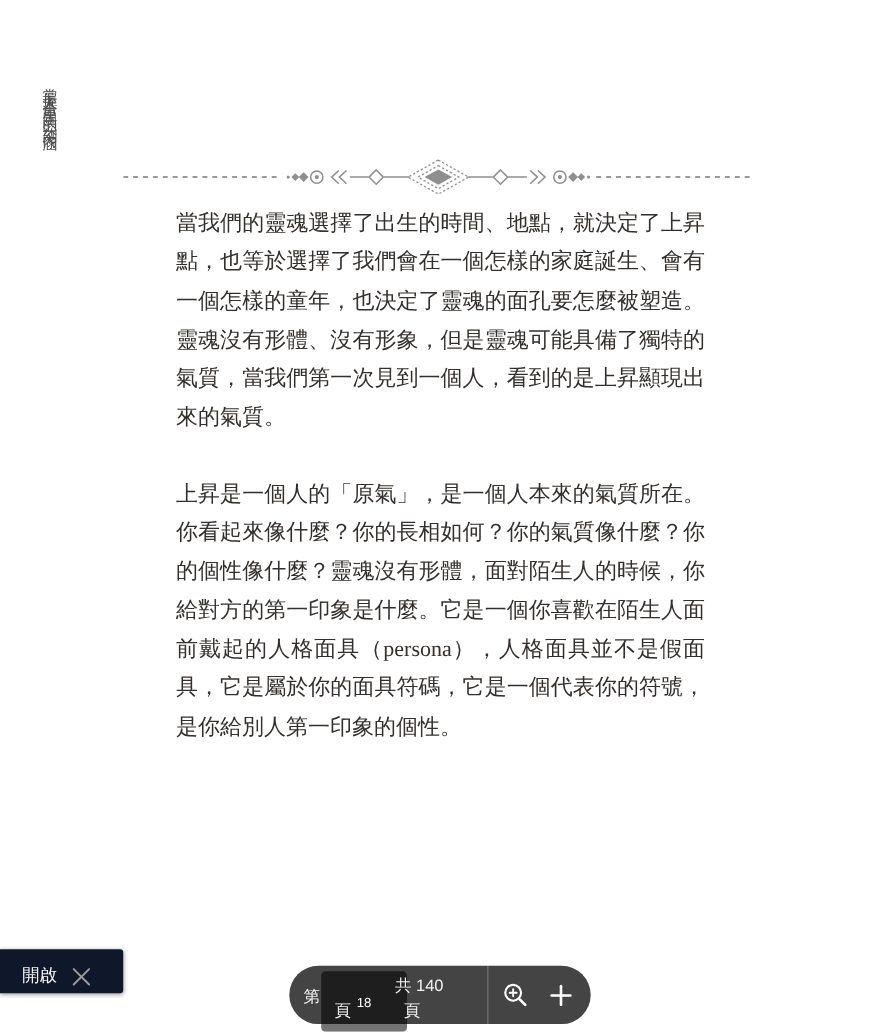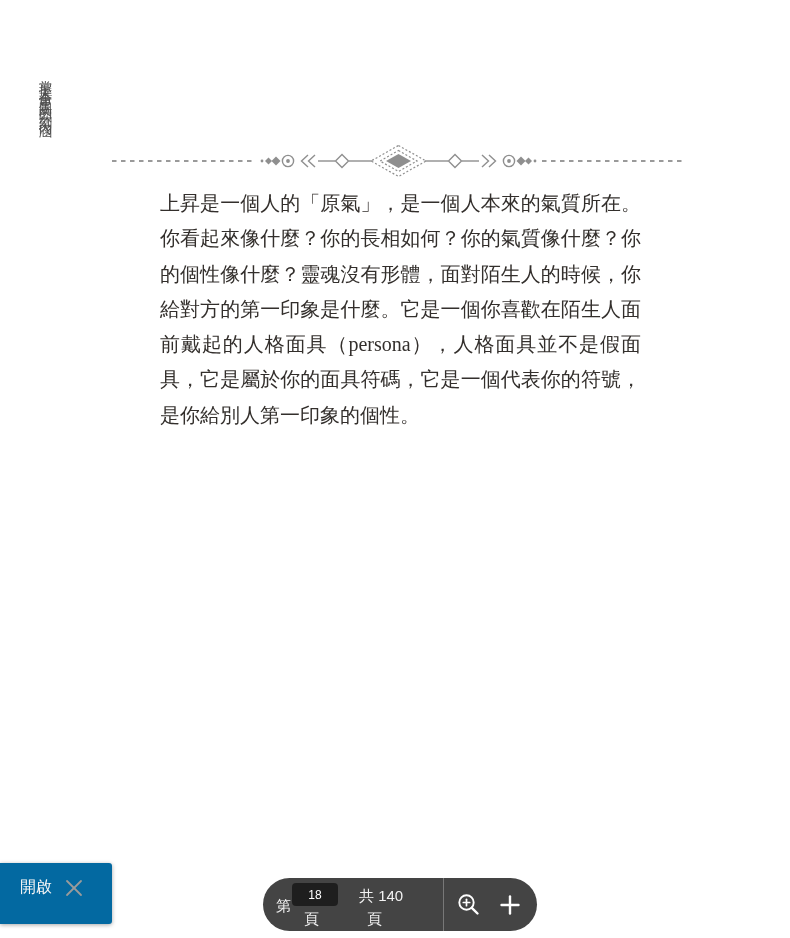"當我們的靈魂選擇了出生的時間、地點，就決定了上昇點，也等於選擇了我們會在一個怎樣" p { html: none -> <p>當我們的靈魂選擇了出生的時間、地點，就決定了上昇點，也等於選擇了我們會在一個怎樣的家庭誕生、會有一個怎樣的童年，也決定了靈魂的面孔要怎麼被塑造。靈魂沒有形體、沒有形象，但是靈魂可能具備了獨特的氣質，當我們第一次見到一個人，看到的是上昇顯現出來的氣質。</p> }
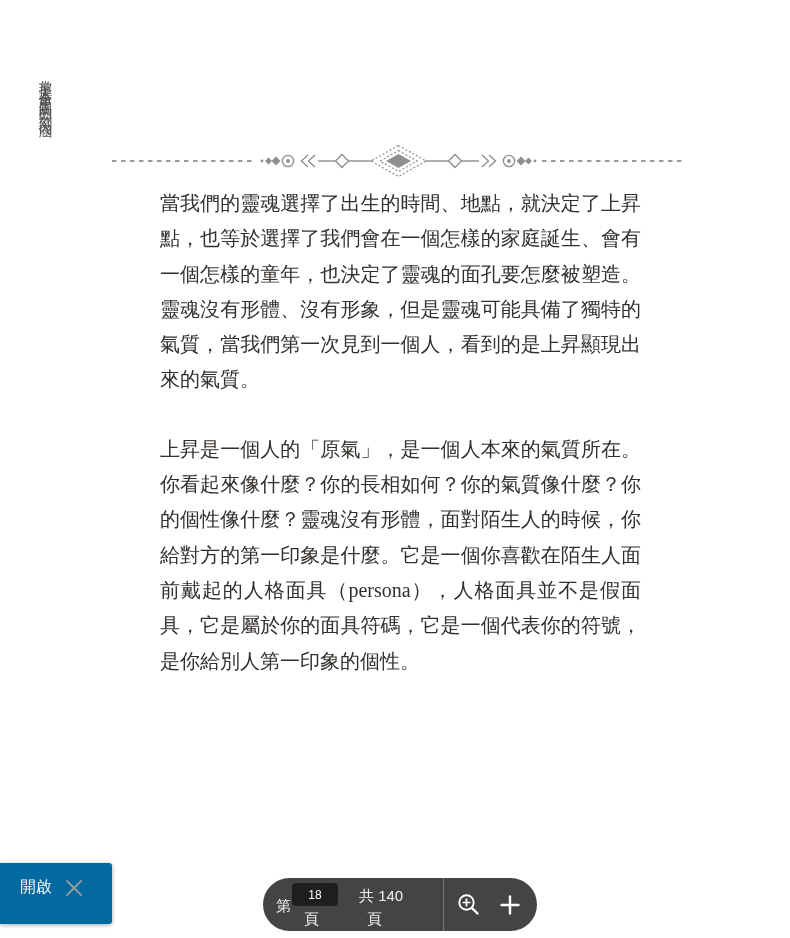"開啟" .notification { background: #0369a1 -> #0f172a; height: 61px -> 40px }
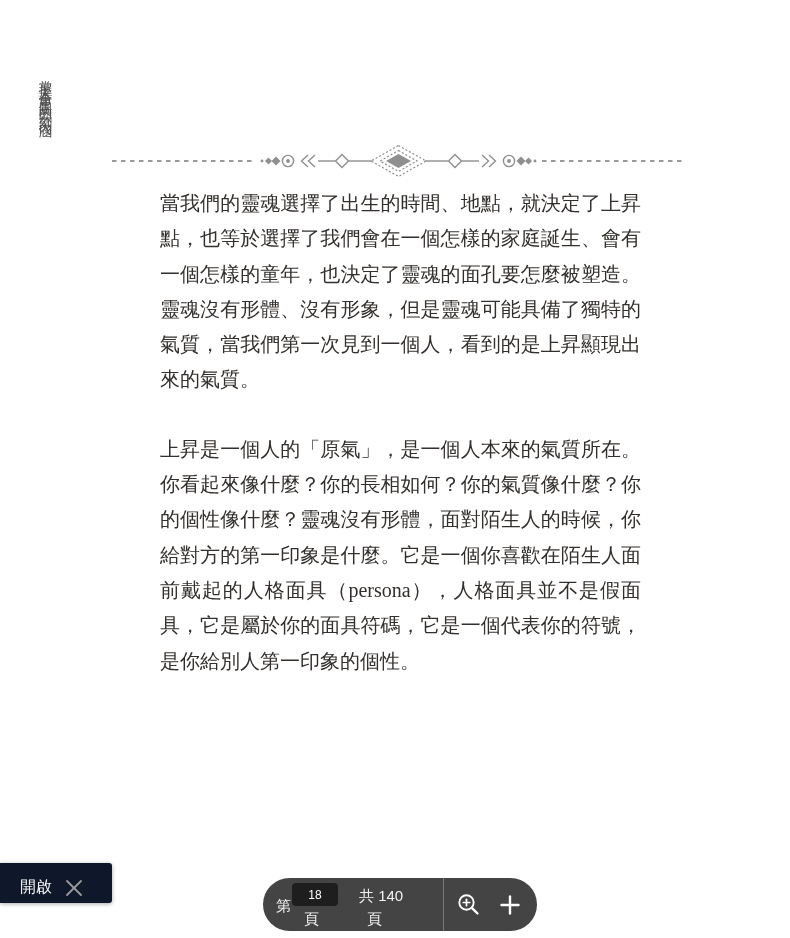"18" .toolbar .page-input { padding: 0 -> 16px }
